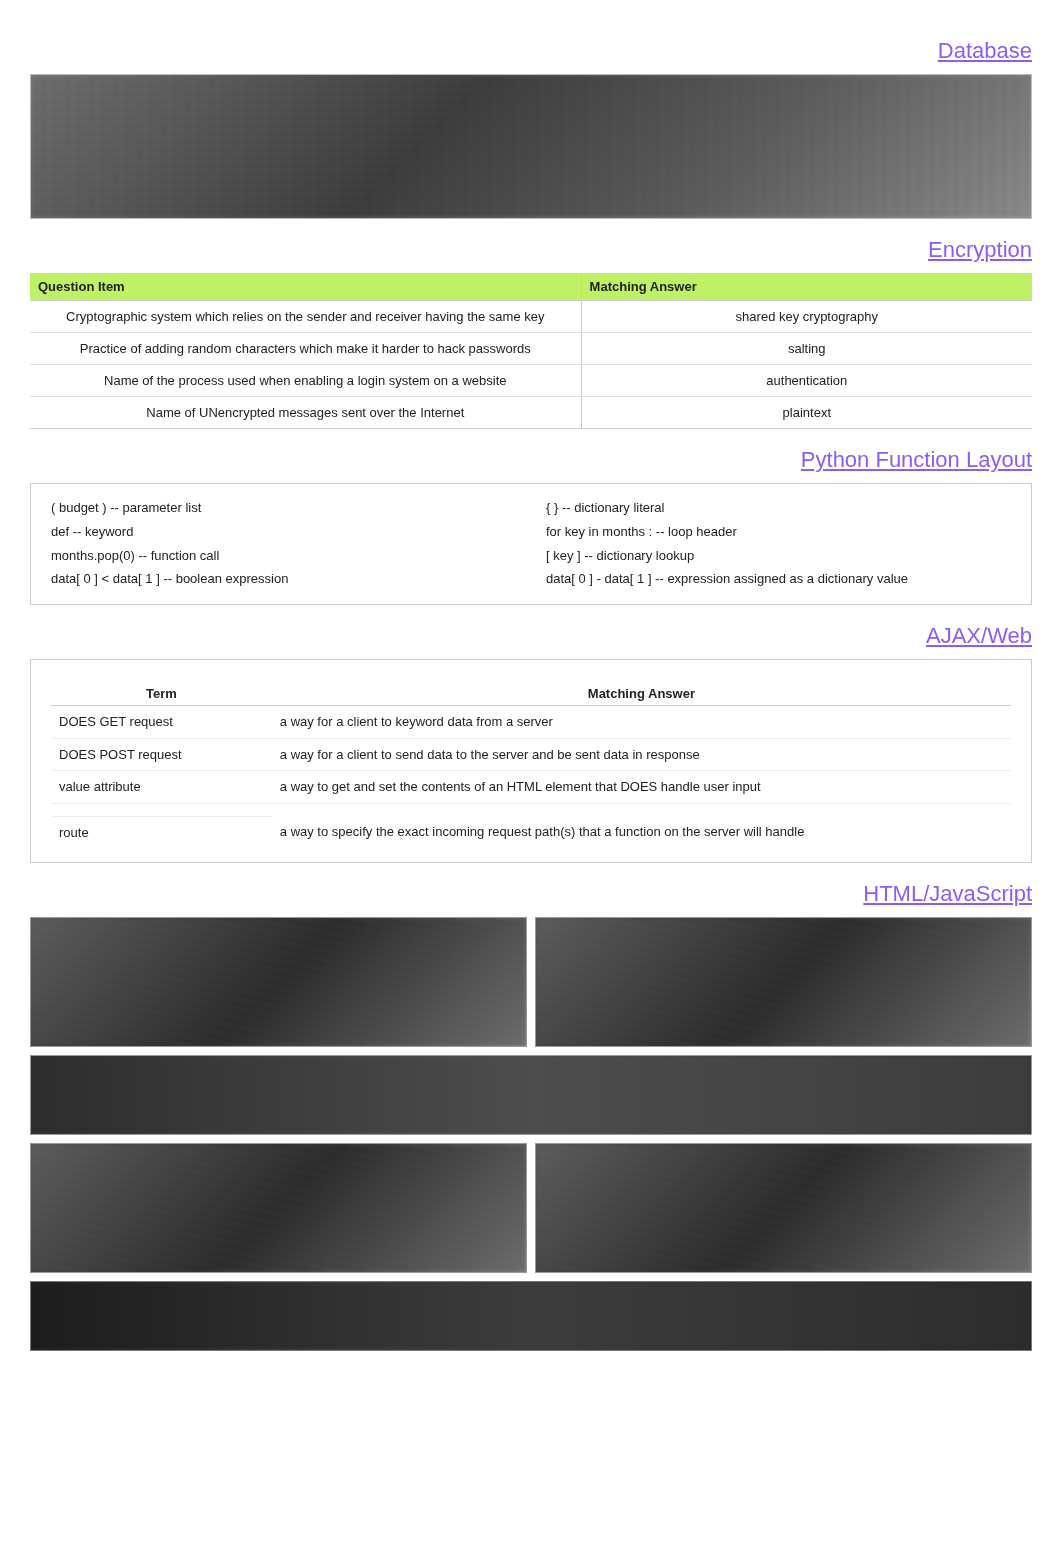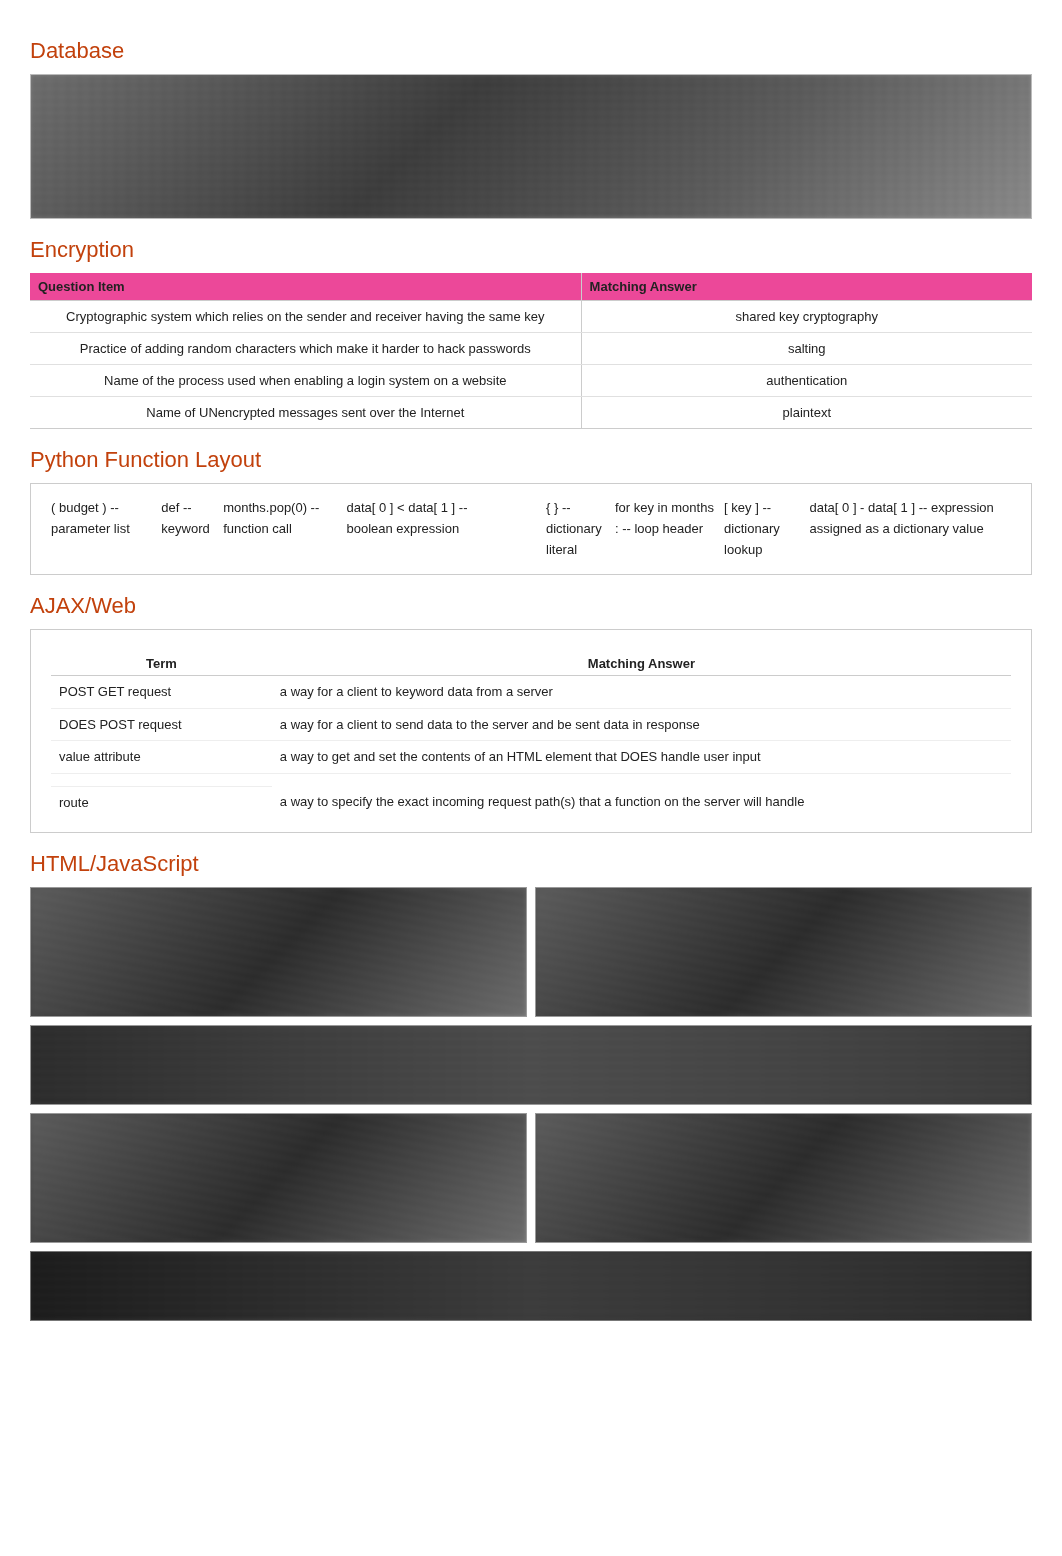"Database" .section-title { color: #c2410c -> #8b5cf6; text-align: left -> right; text-decoration: none -> underline }
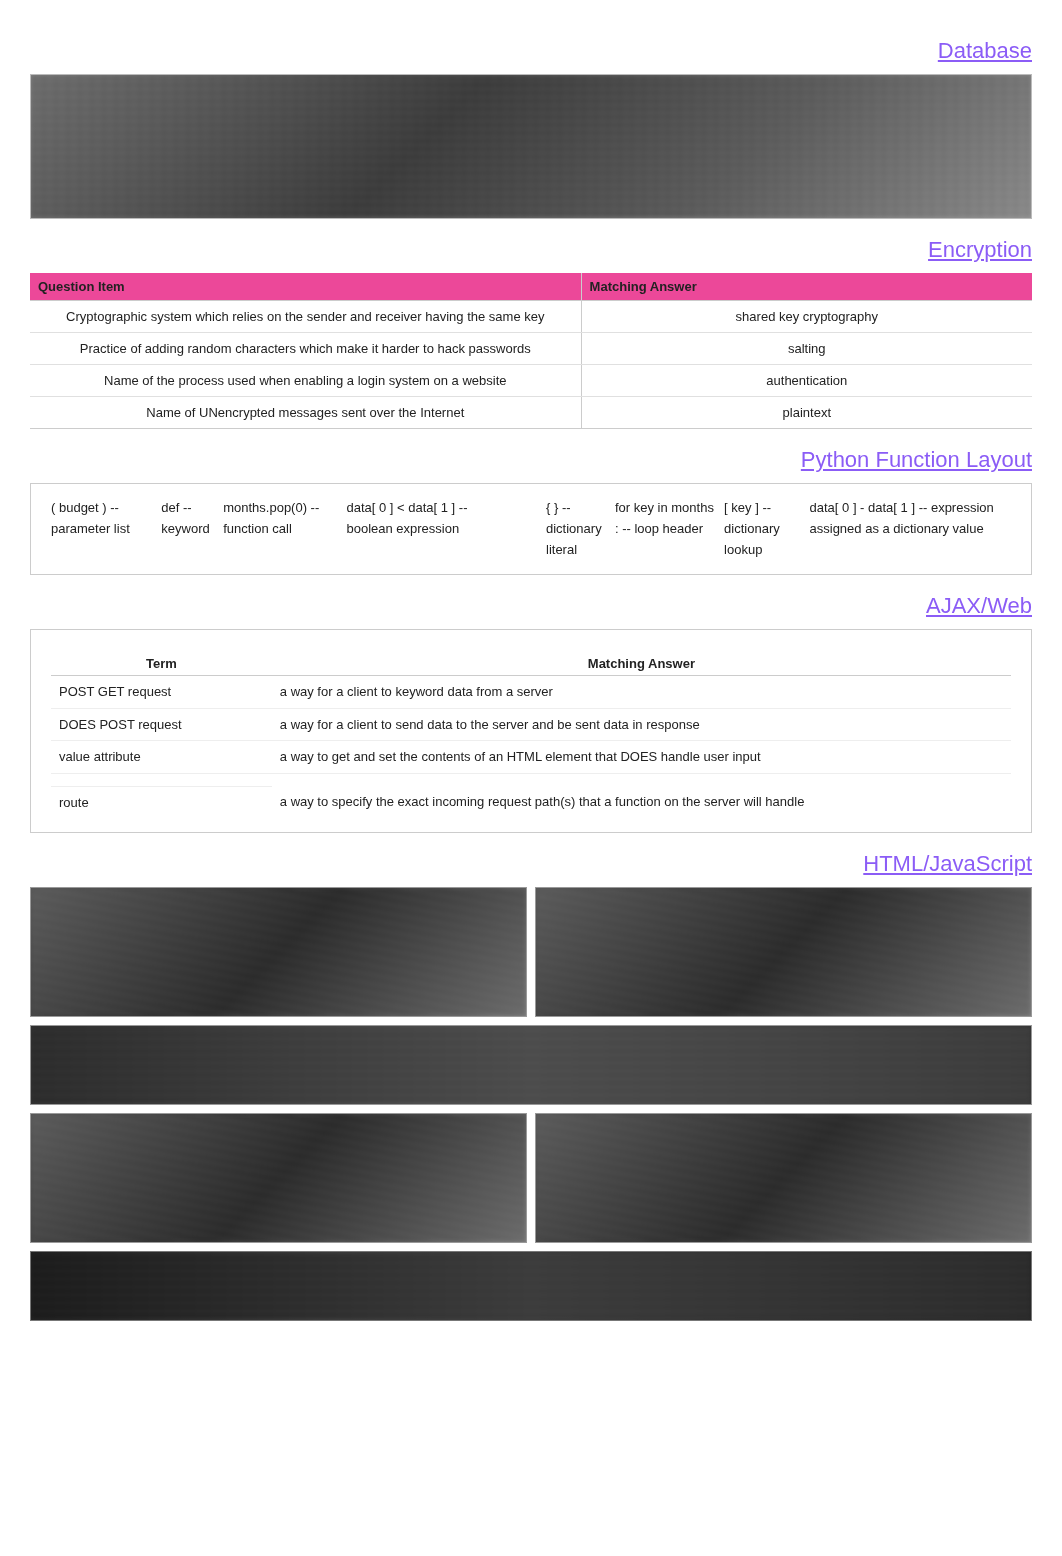"Question Item" .match-table th { background: #ec4899 -> #bef264 }
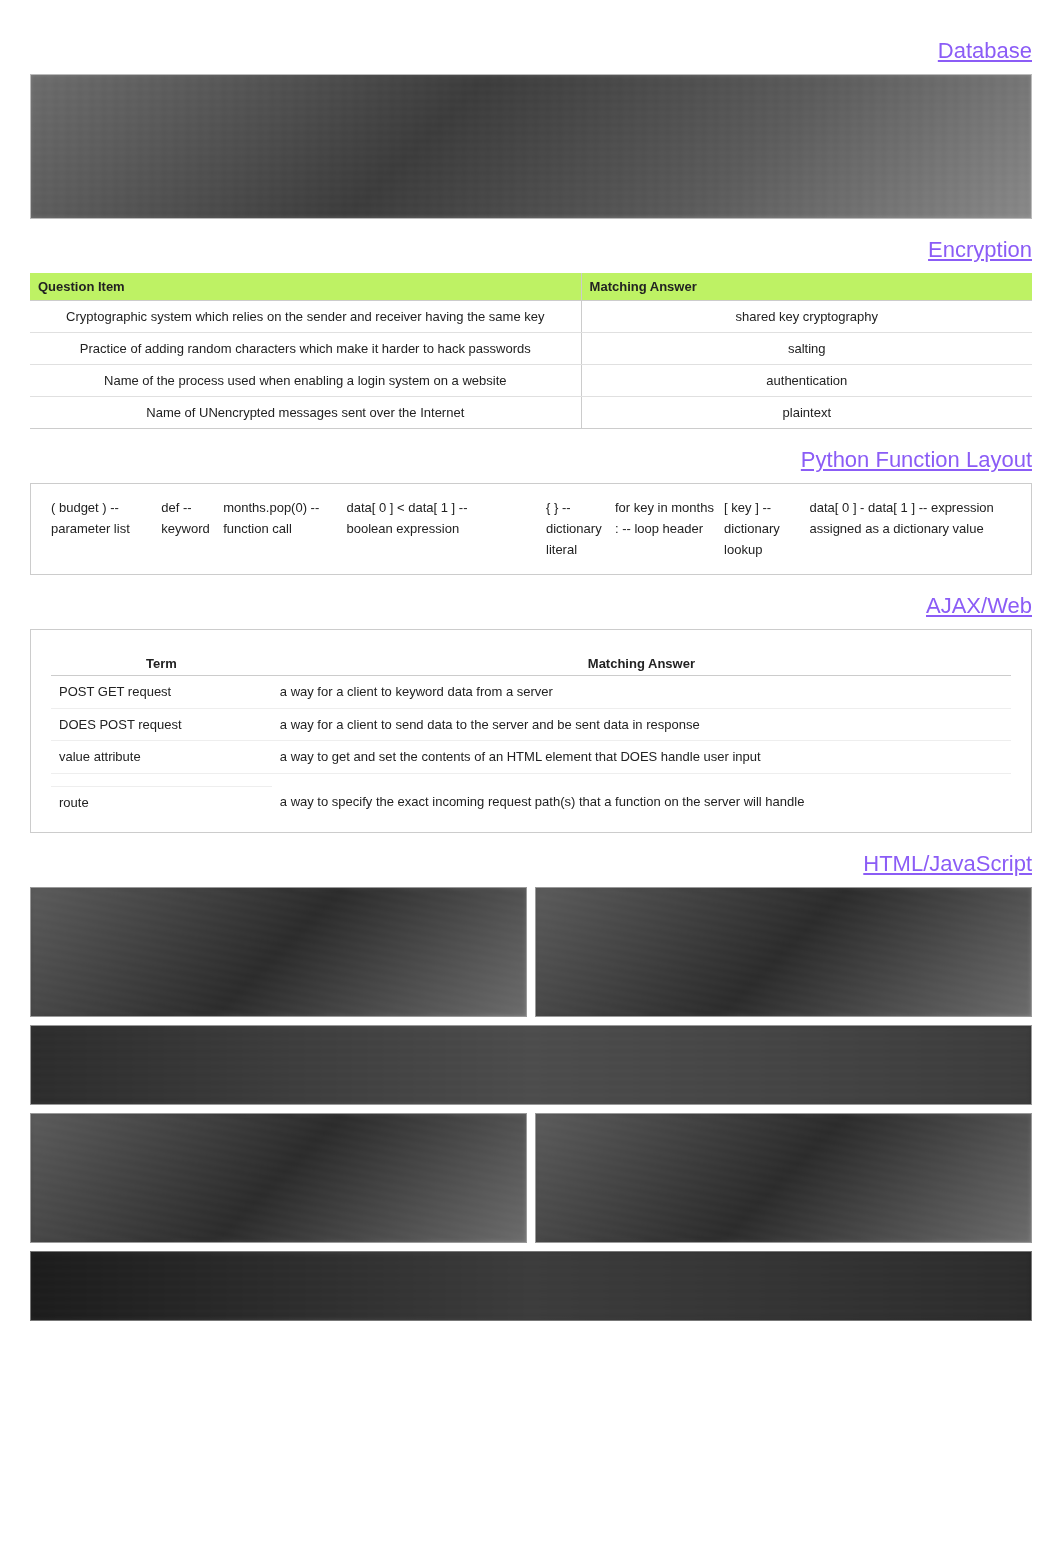"( budget ) -- parameter" .python-grid .col { flex-direction: row -> column }
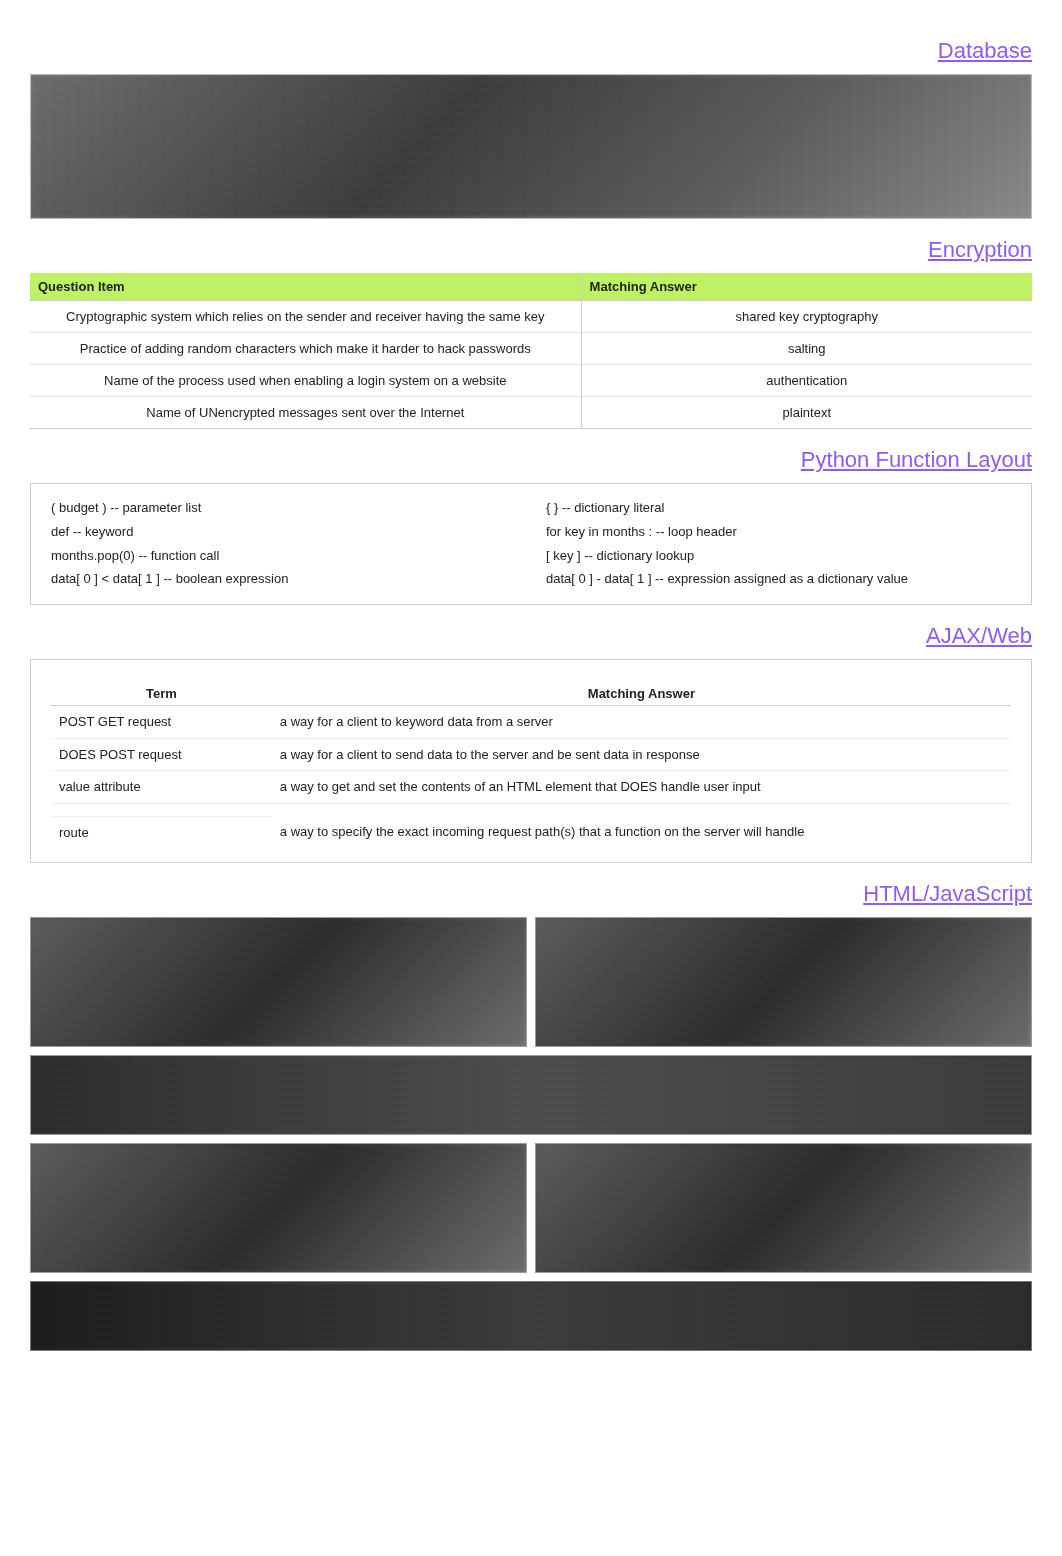"POST GET request" td.col-term { text: POST -> DOES }
